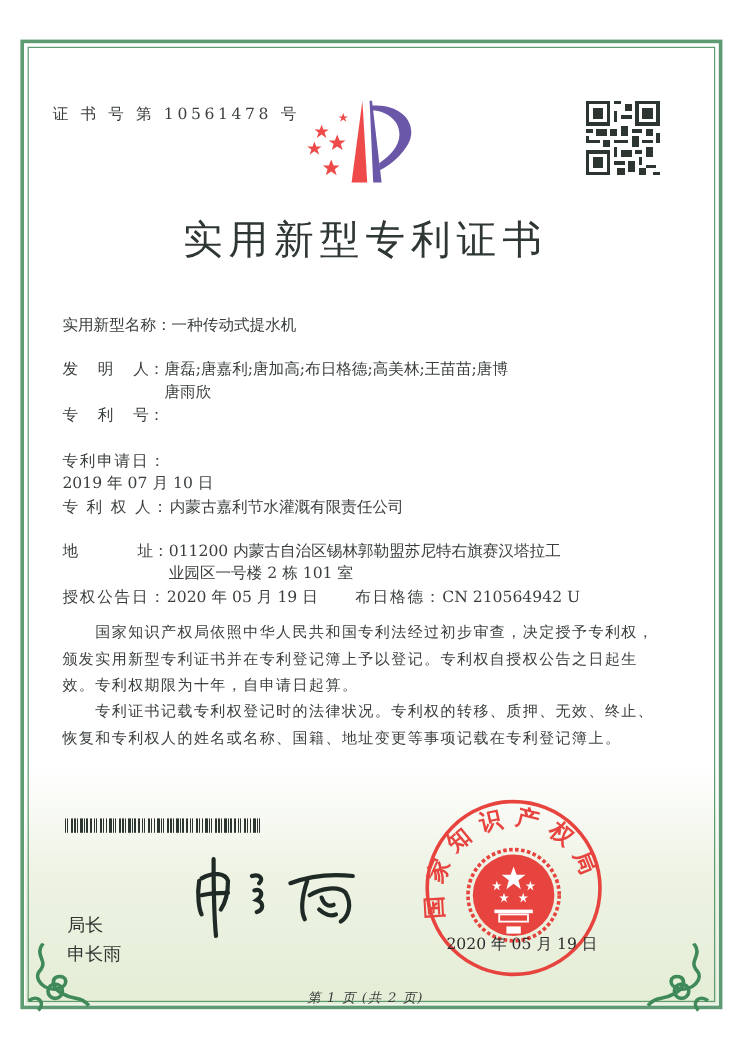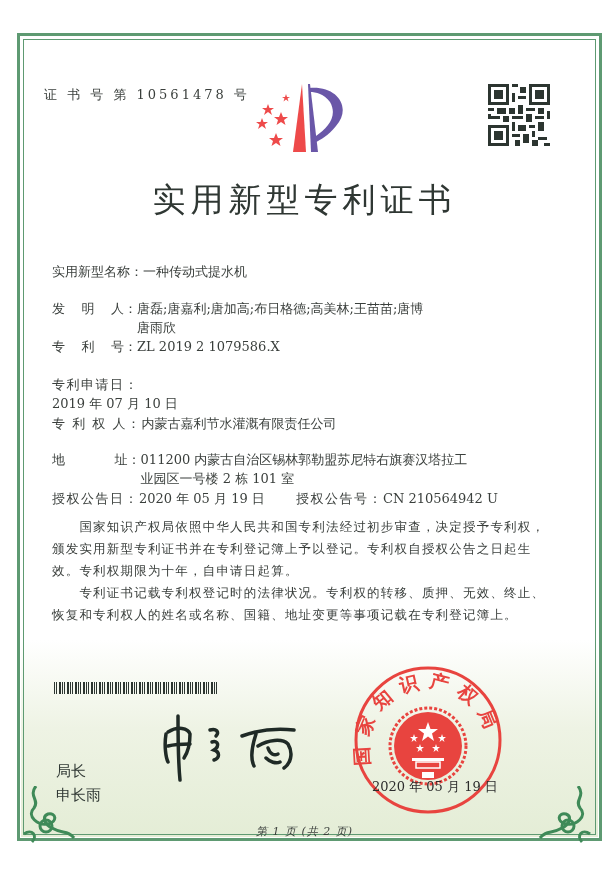"ZL 2019 2 1079586.X" span.val { html: <span>ZL 2019 2 1079586.X</span> -> none }
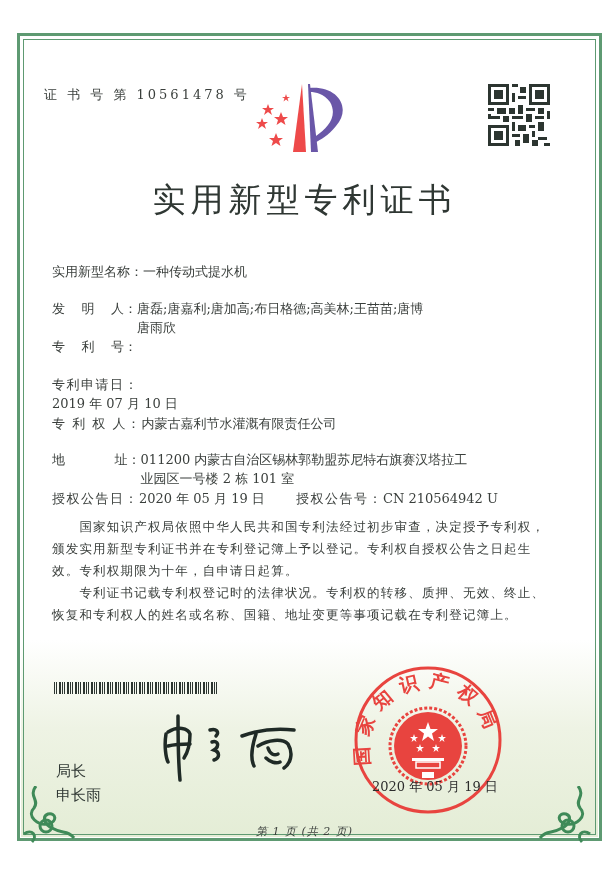"授权公告号：" span.lbl { text: 授权公告号 -> 布日格德 }
